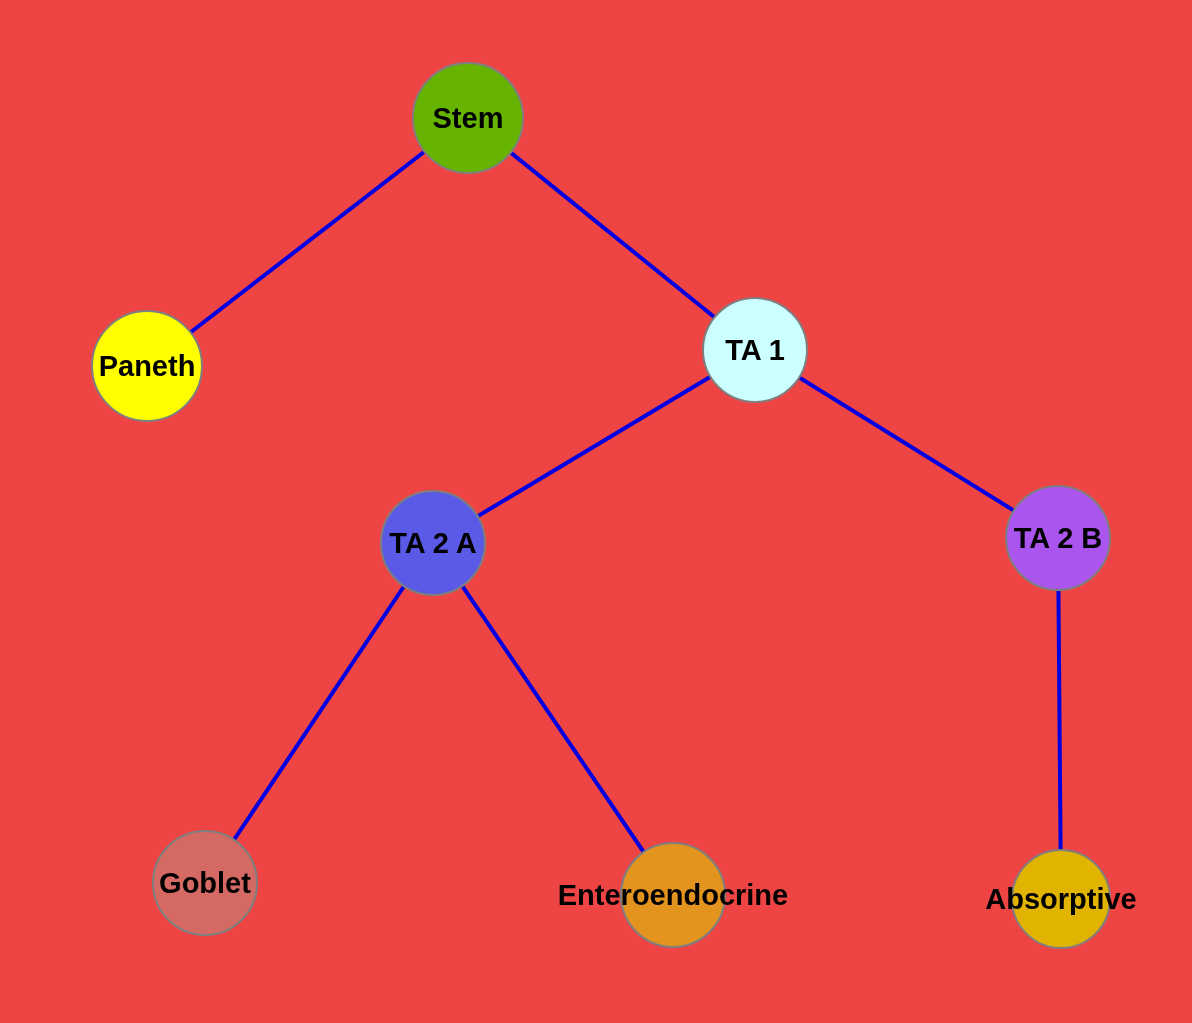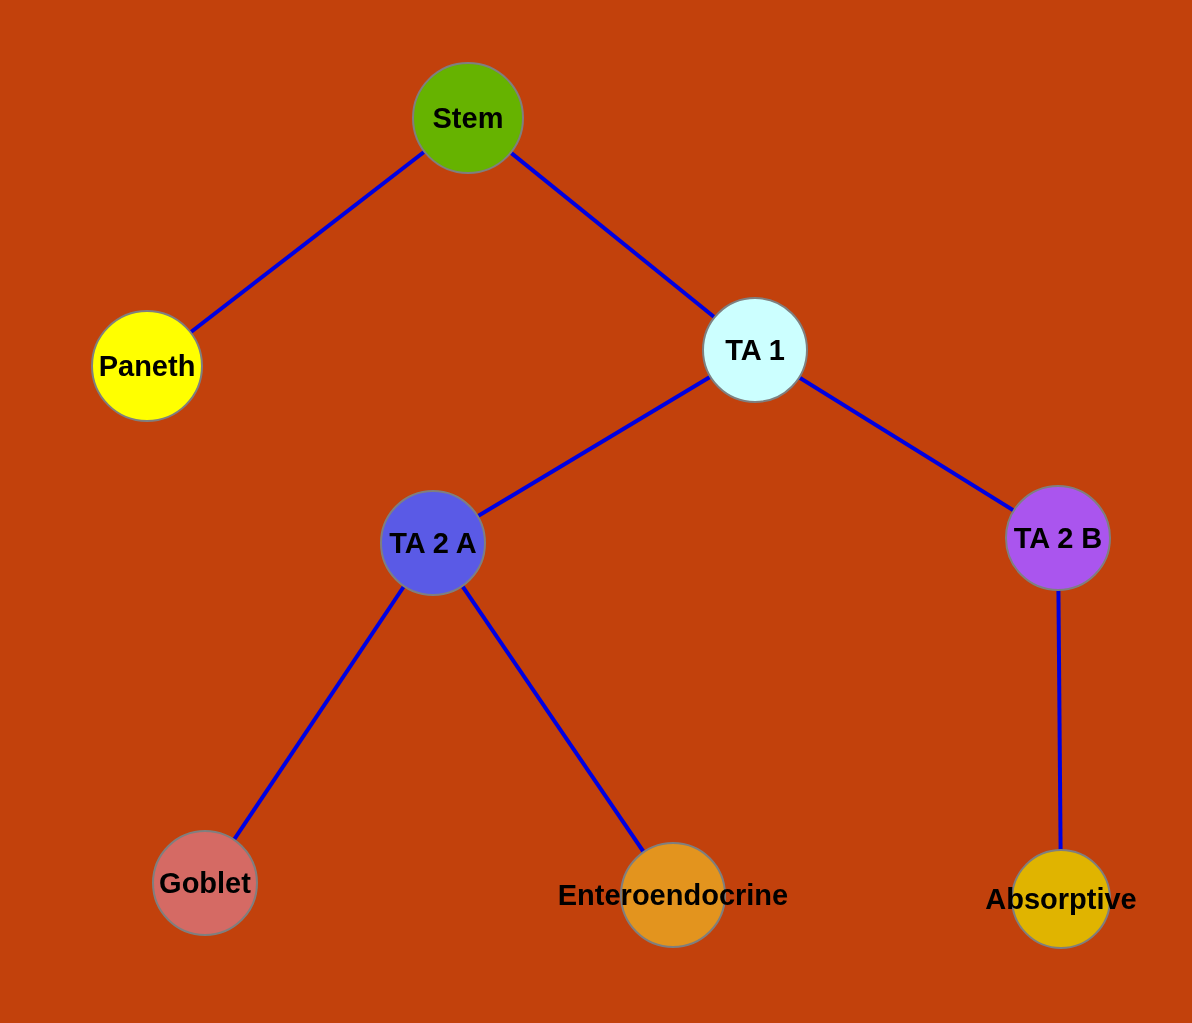"Stem" #canvas { background: #c2410c -> #ef4444 }
